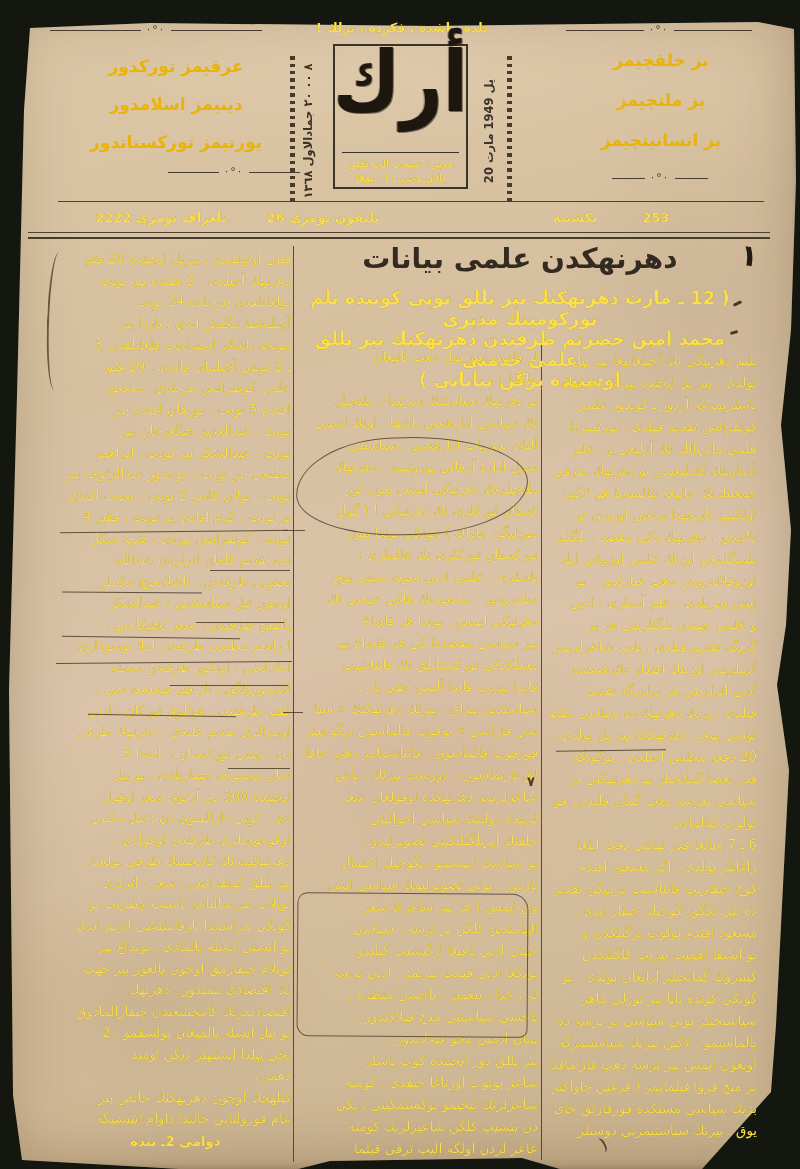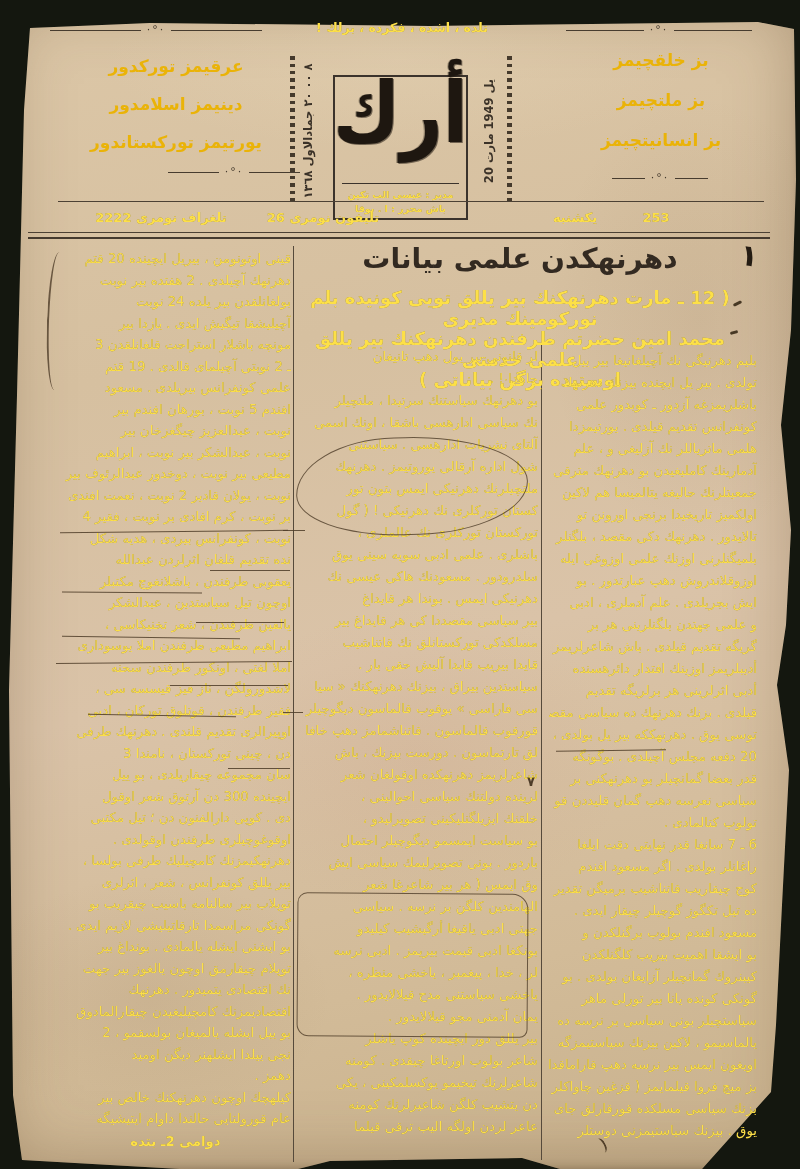"أرك" .logo-box { top: 75px -> 44px }
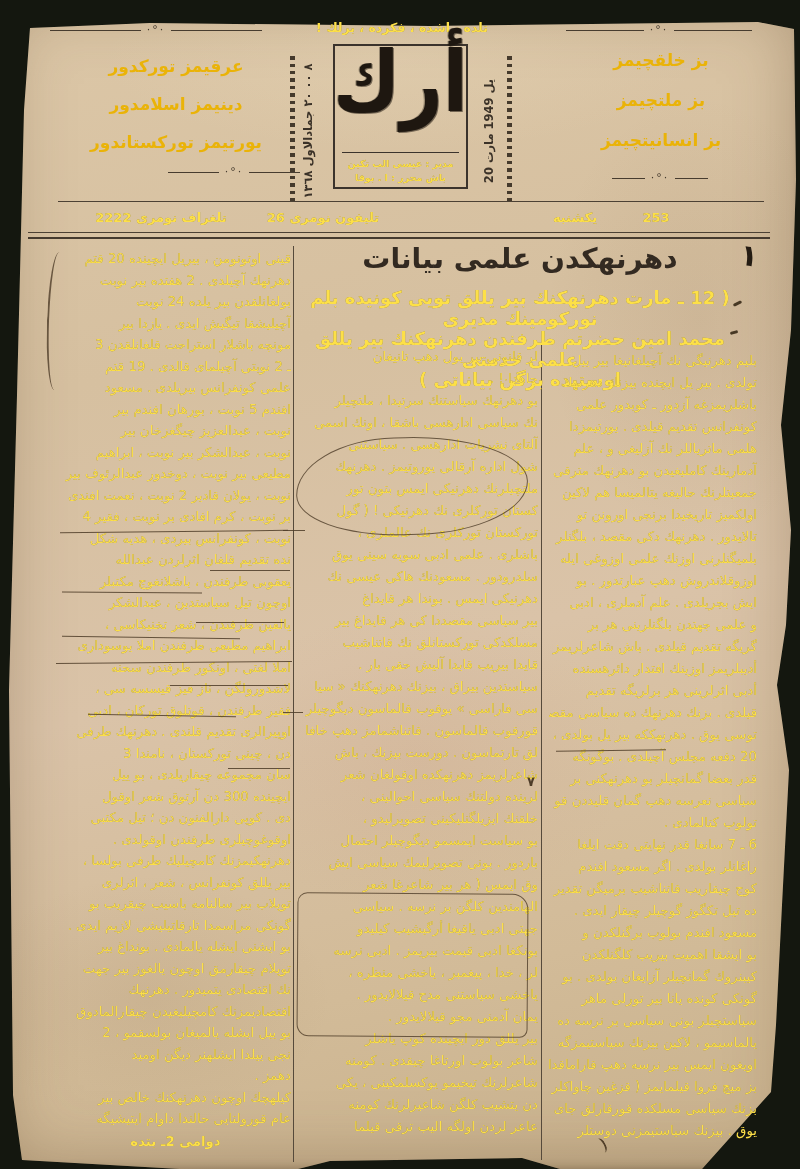"مورلیگن چاواك ) چونكی بوندا" div.tl { html: none -> <div>مورلیگن چاواك ) چونكی بوندا بتون</div> }
